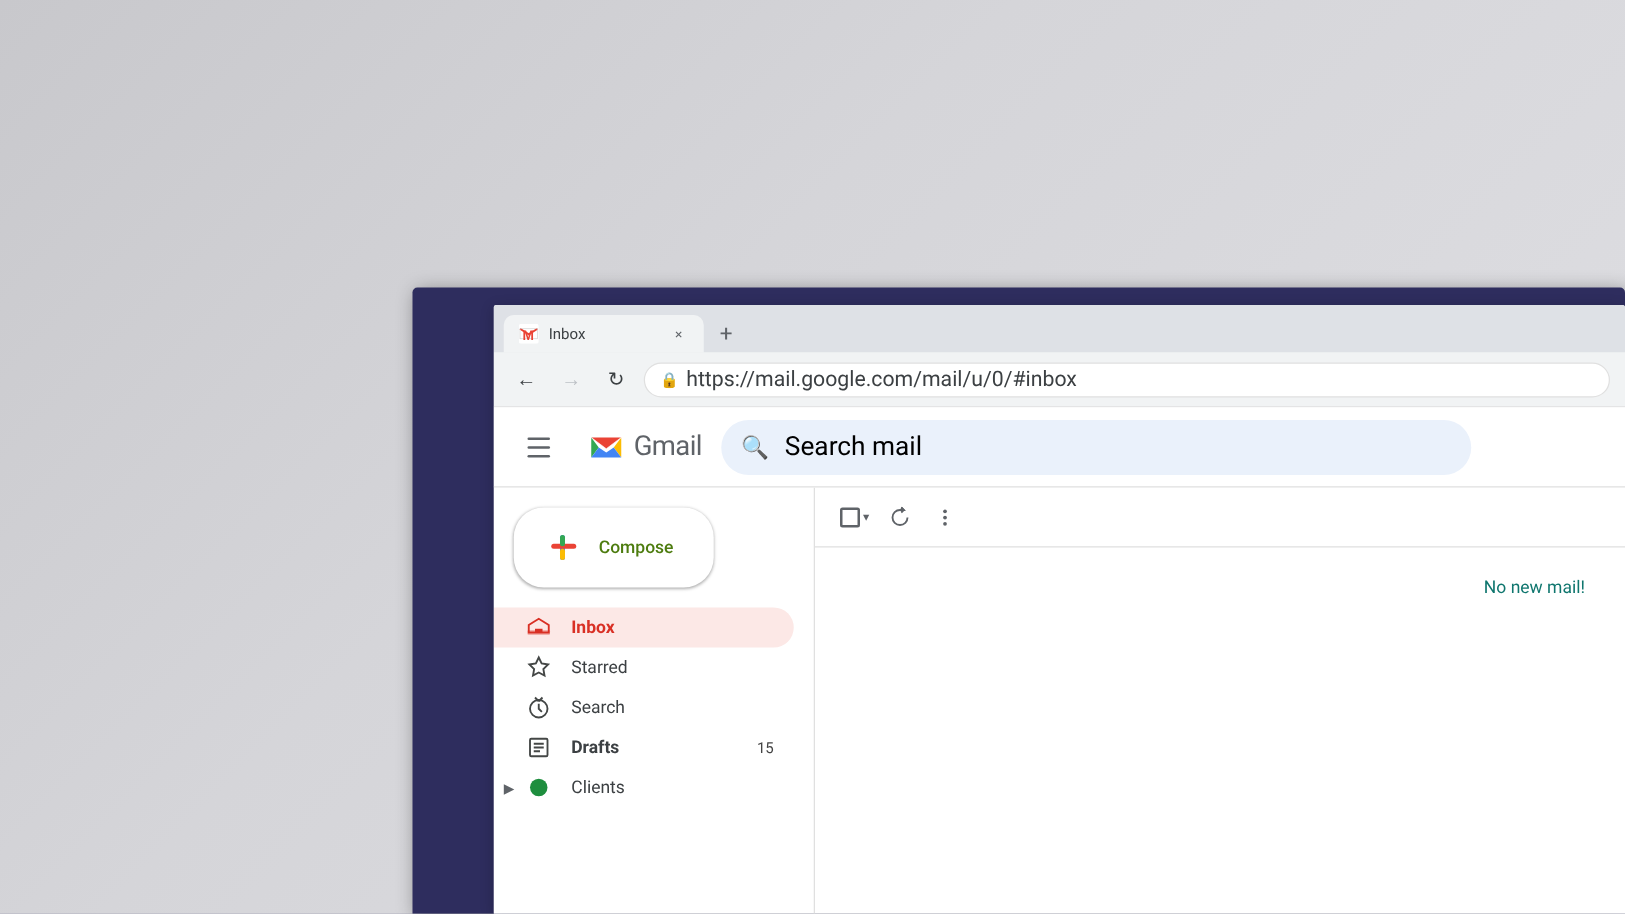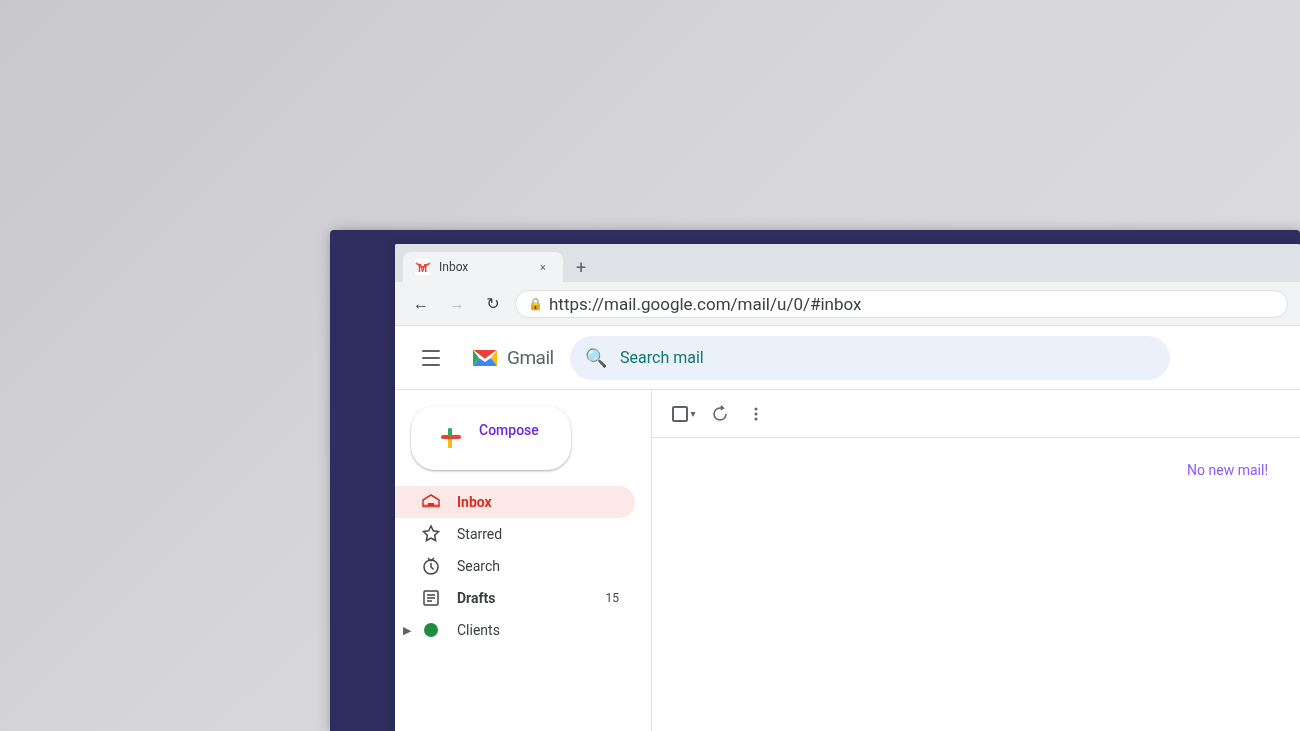"Gmail" .gmail-wordmark { font-size: 19px -> 22px }
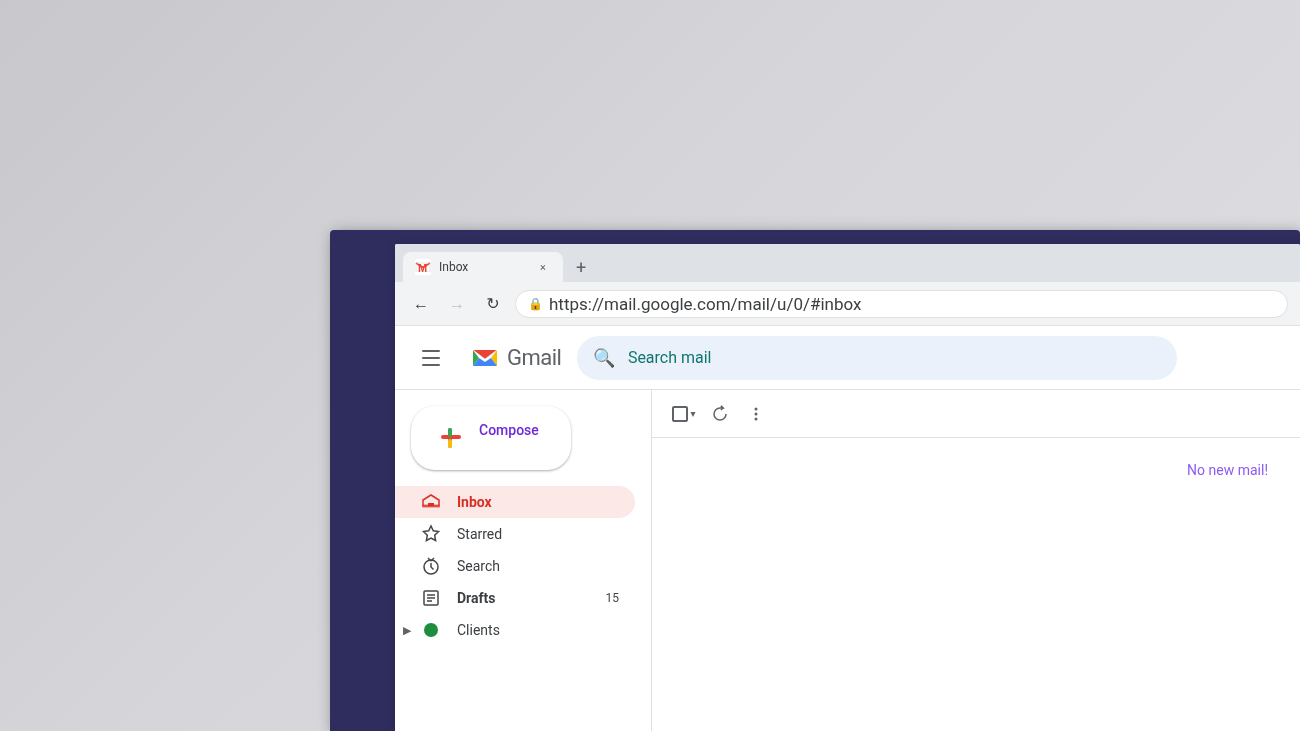"Search mail" .search-placeholder { color: #0f766e -> #000000; font-size: 16px -> 21px }
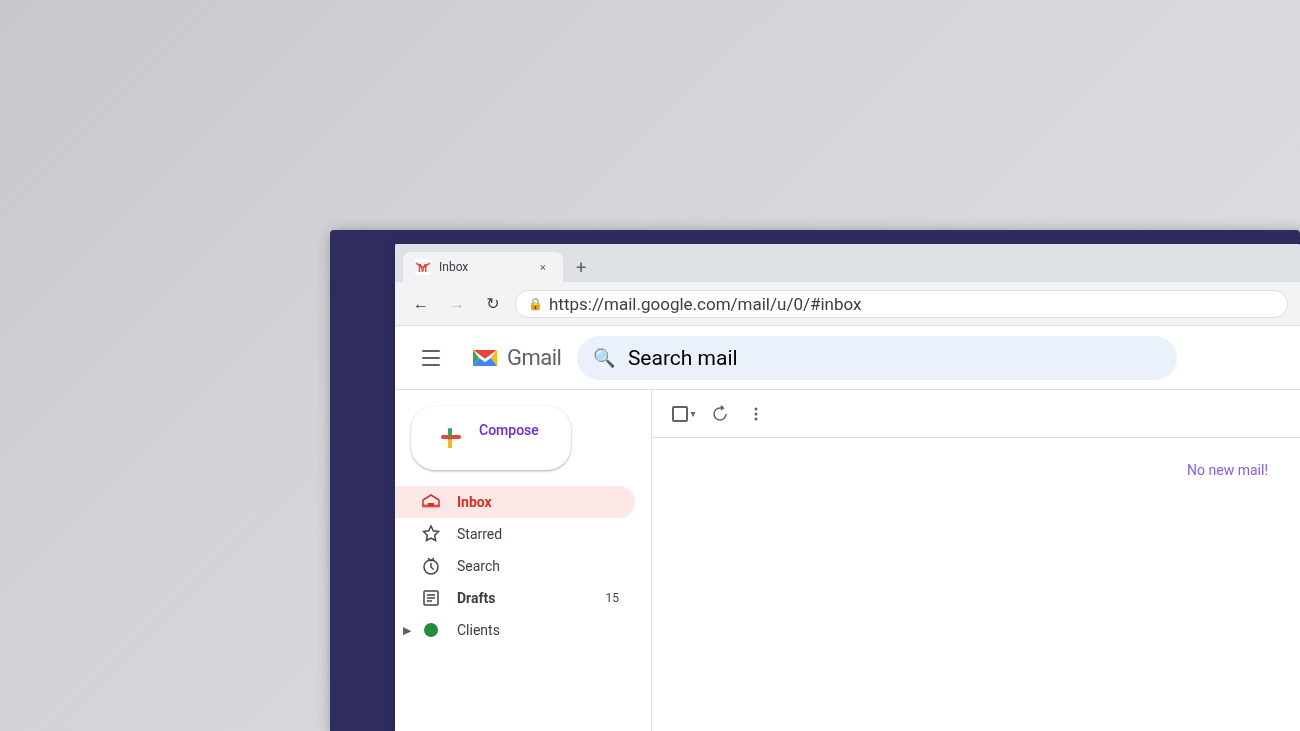"Compose" .compose-btn { align-items: flex-start -> center; color: #6d28d9 -> #4d7c0f }
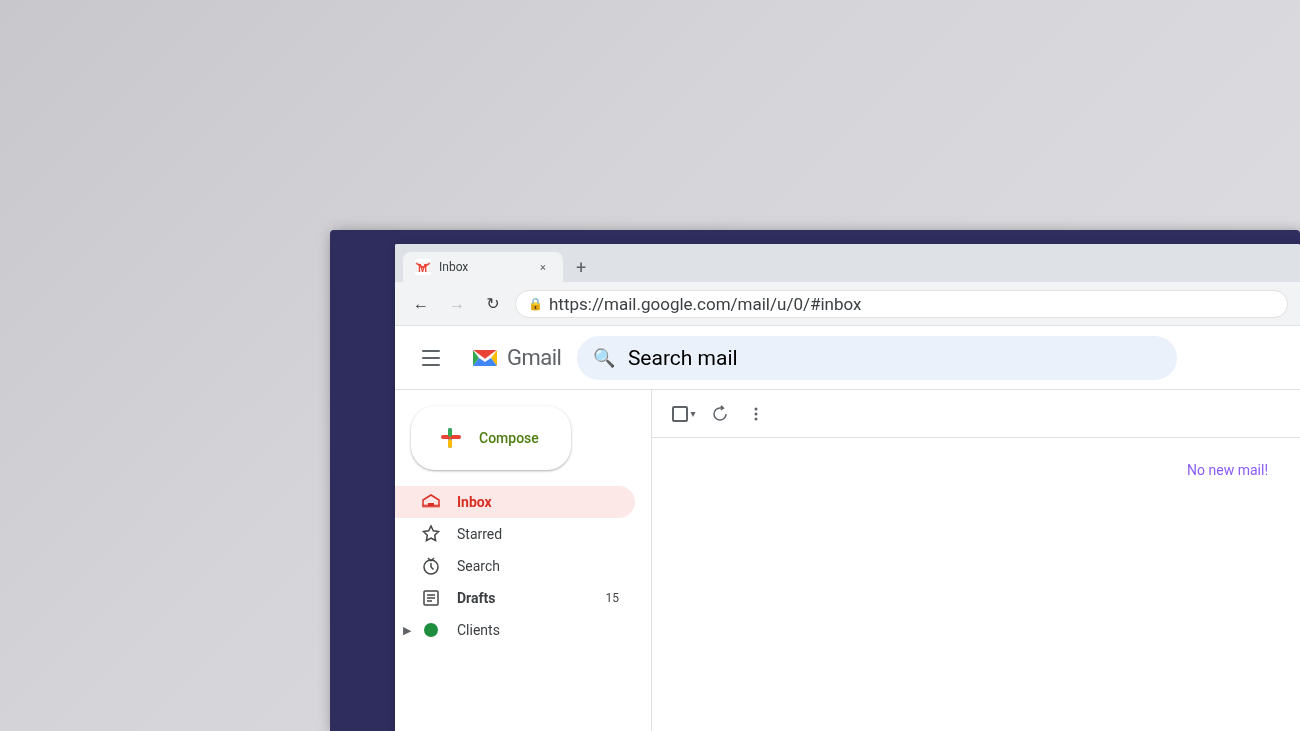"No new mail!" .no-mail-text { color: #8b5cf6 -> #0f766e }
